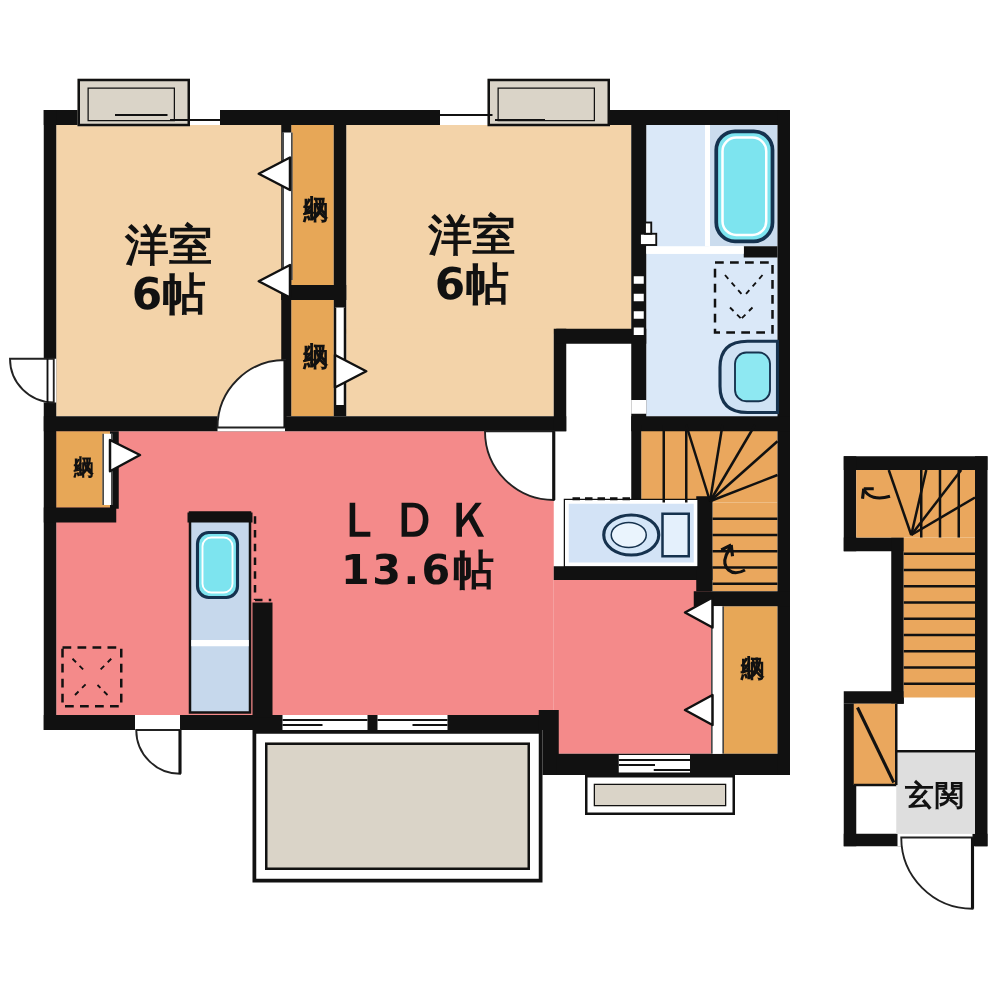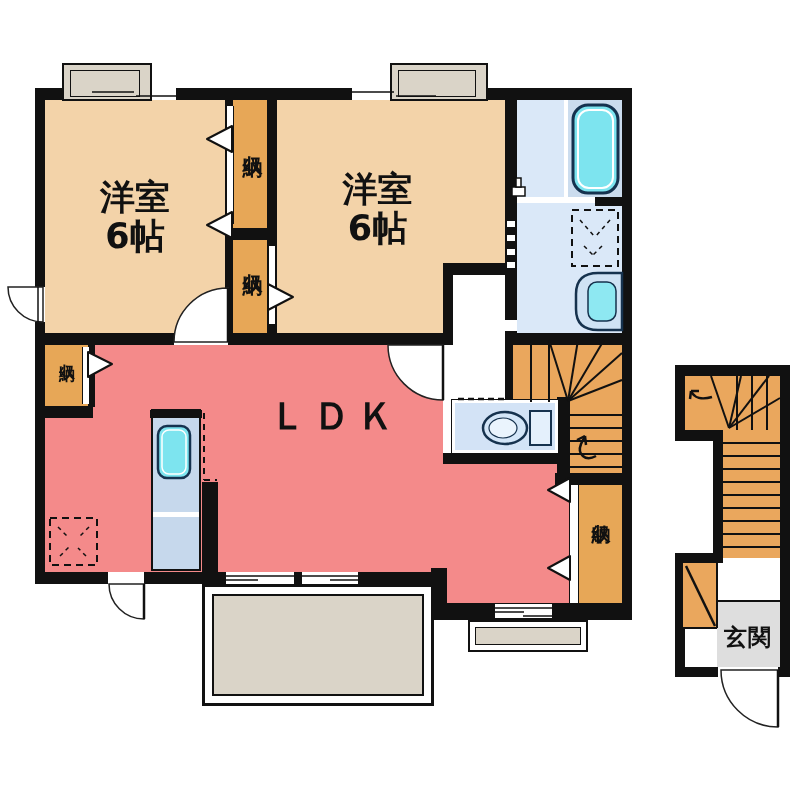"13.6帖" span { html: none -> <span>13.6帖</span> }
